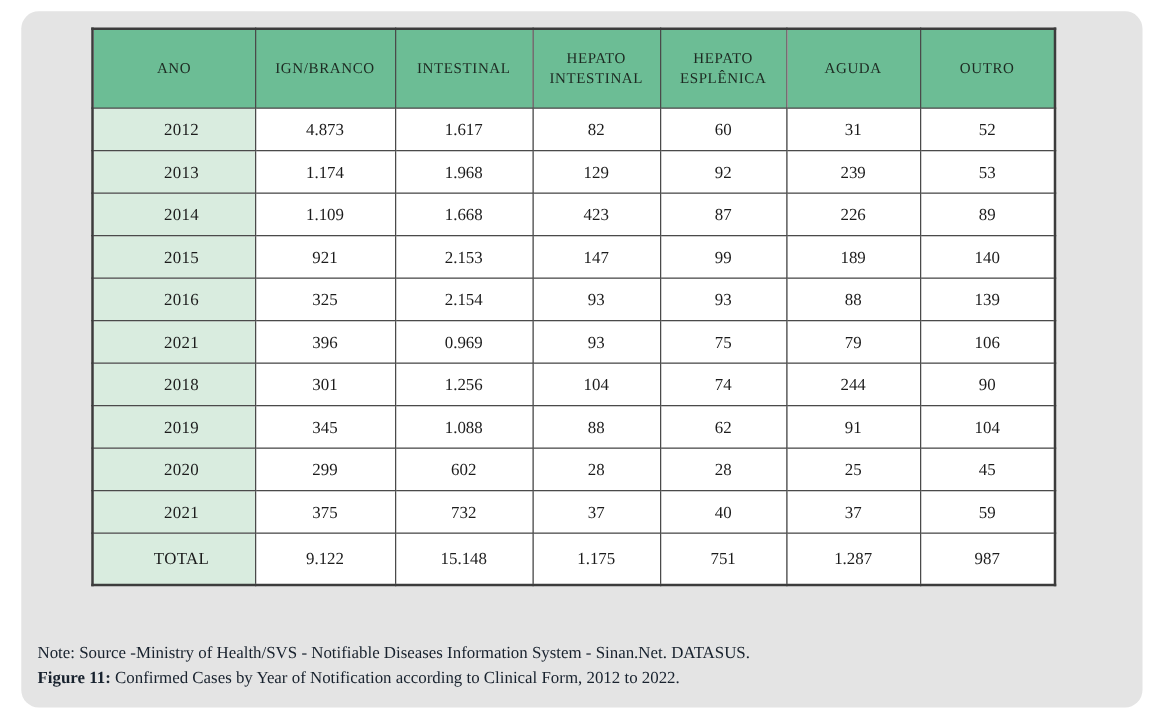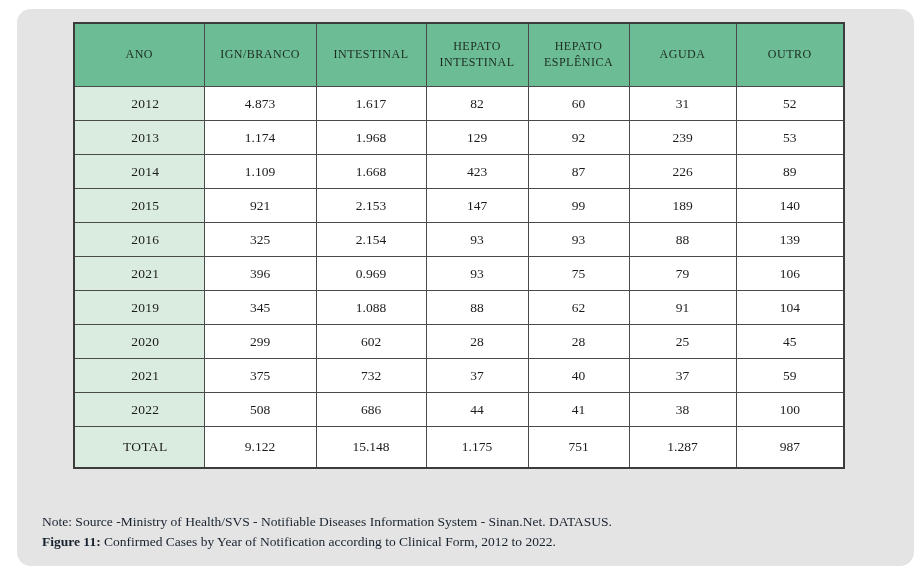"2018" tr { html: none -> <tr> <th>2018</th> <td>301</td> <td>1.256</td> <td>104</td> <td>74</td> <td>244</td> <td>90</td> </tr> }
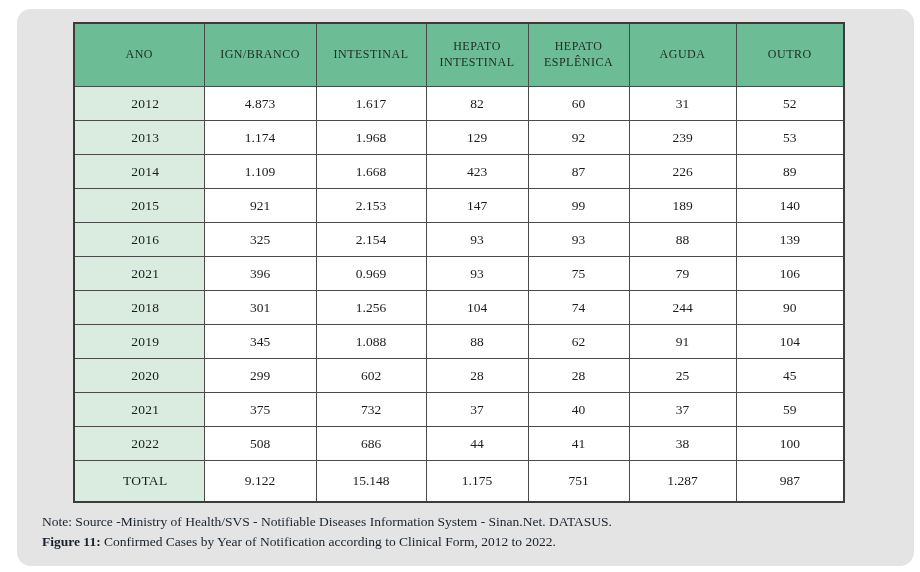"2022" tr { html: <tr> <th>2022</th> <td>508</td> <td>686</td> <td>44</td> <td>41</td> <td>38</td> <td>100</td> </tr> -> none }
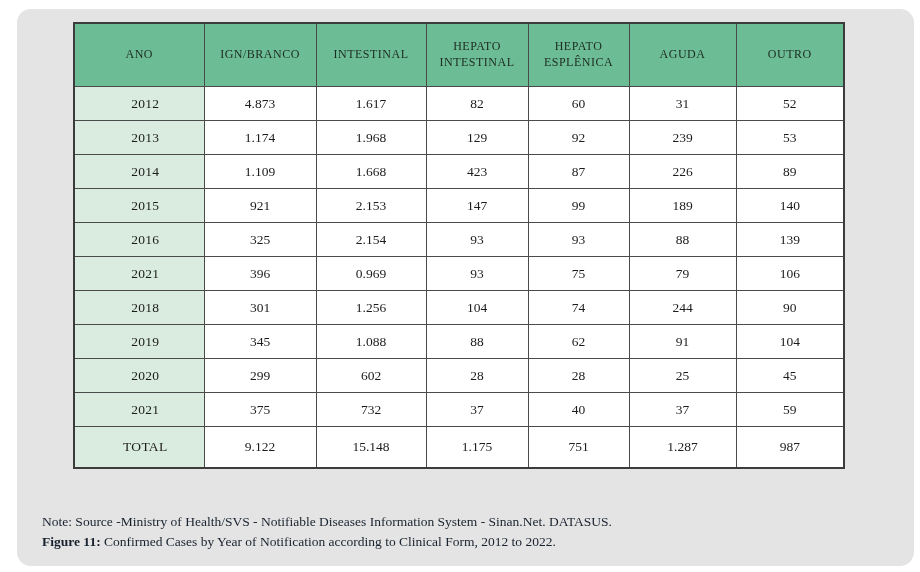"Note: Source -Ministry of Health/SVS" .footer { left: 25px -> 13px }
